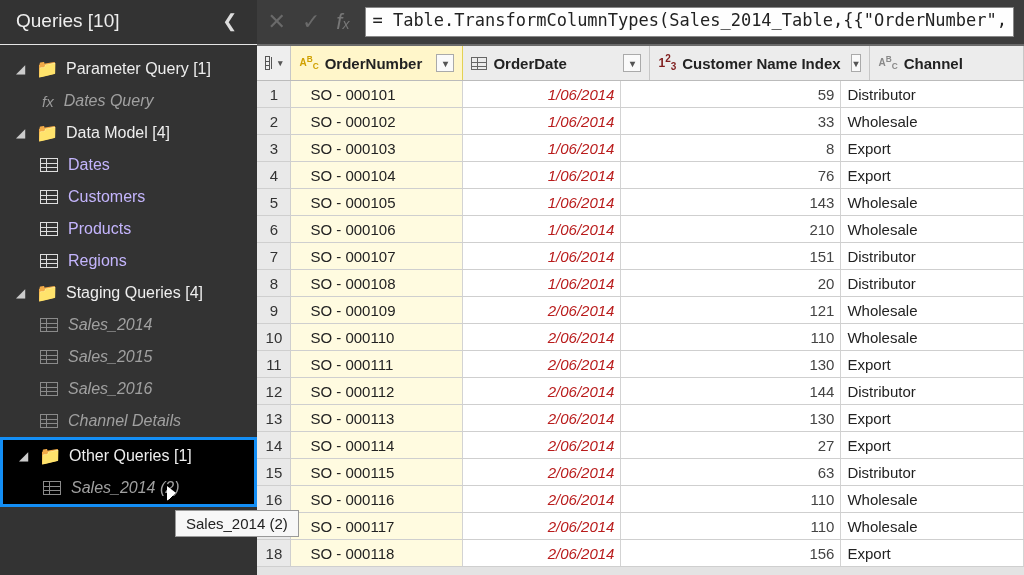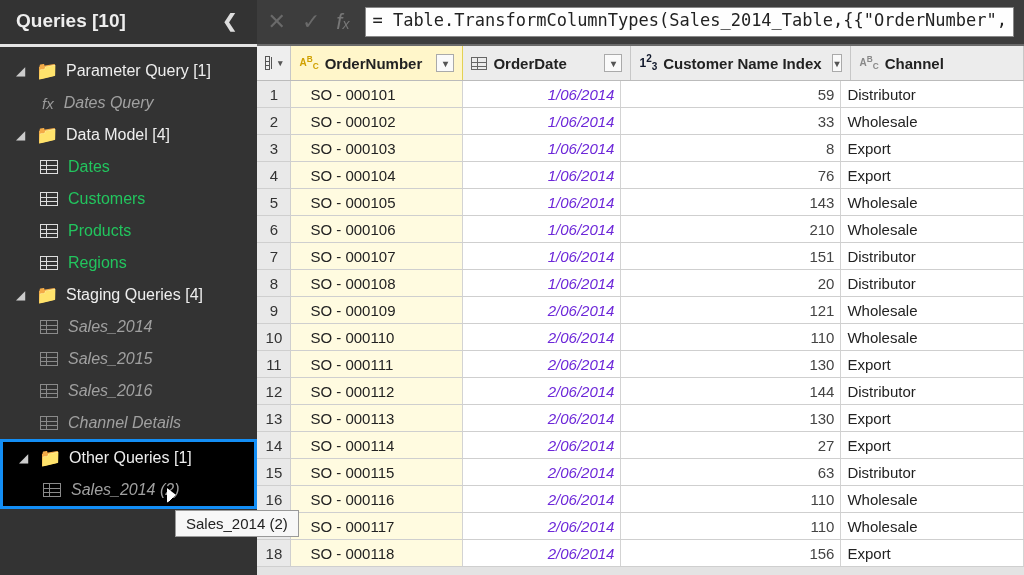"Queries [10]" .sidebar-header { border-bottom: 3px solid #e5e5e5 -> 1px solid #e5e5e5; font-weight: 700 -> 400 }
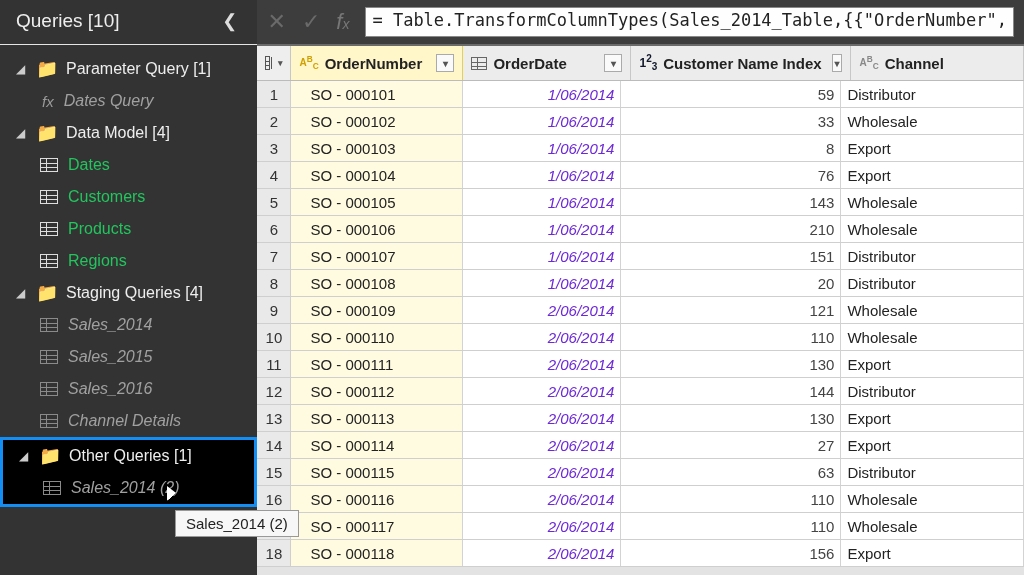"OrderDate" .col-date { width: 168px -> 187px }
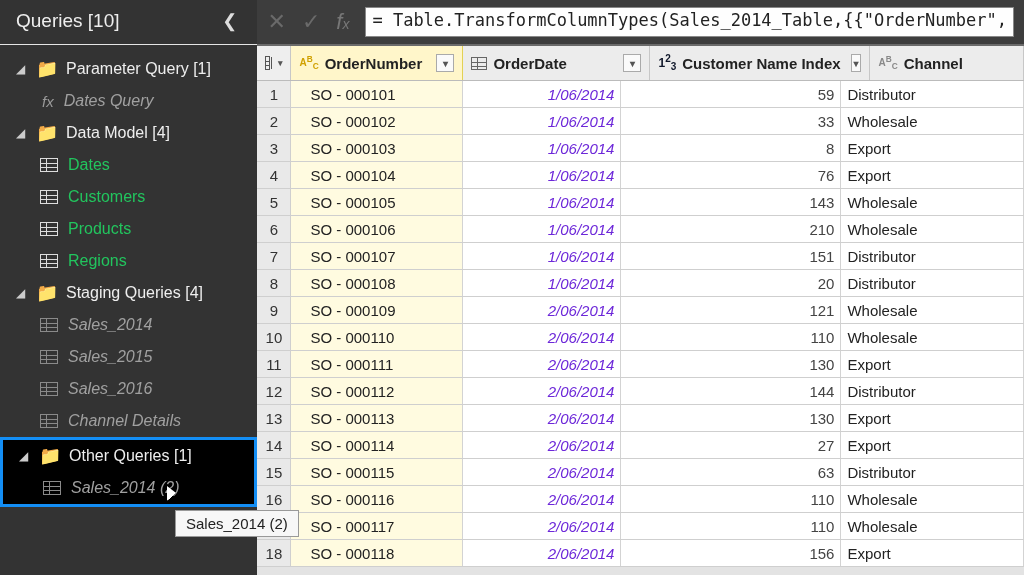"123" .type-num { color: #0f172a -> #7f1d1d }
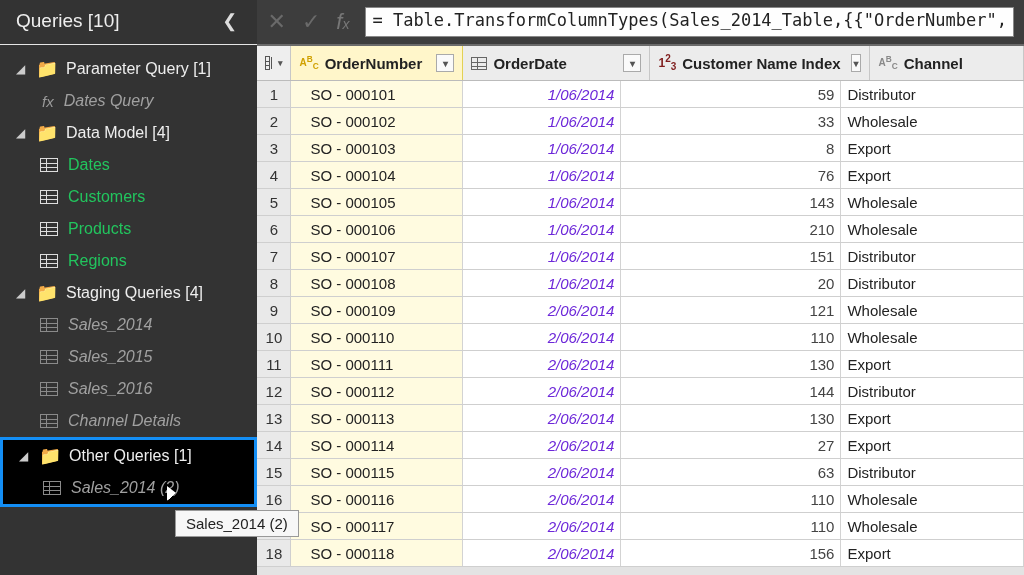"1/06/2014" .c-date { color: #6d28d9 -> #b91c1c }
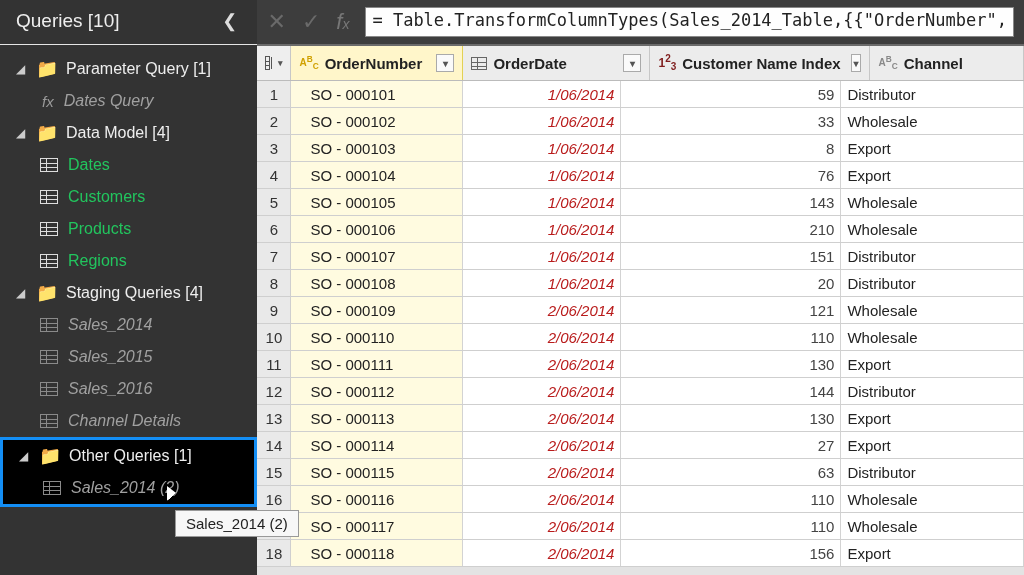"Dates" .tree-item { color: #22c55e -> #c4b5fd }
